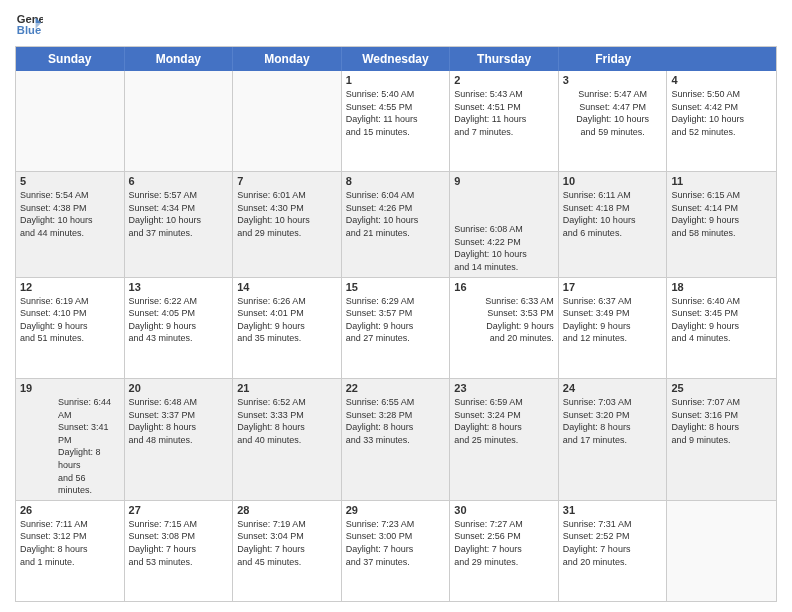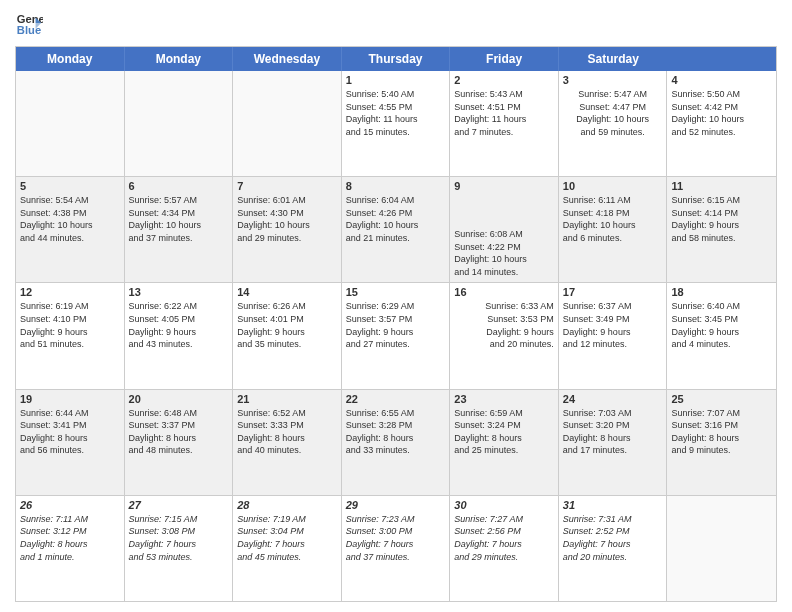"Sunday" div.cal-header-cell { html: none -> <div>Sunday</div> }
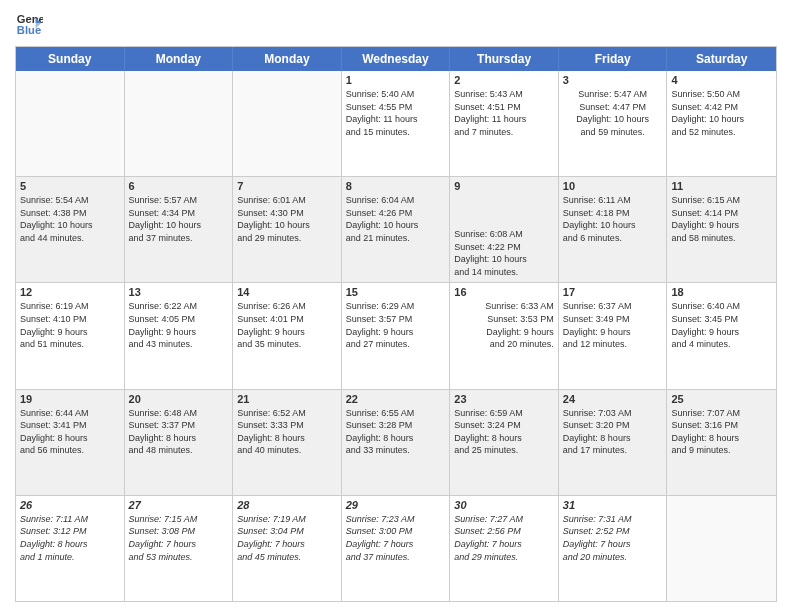"Saturday" div.cal-header-cell { html: <div>Saturday</div> -> none }
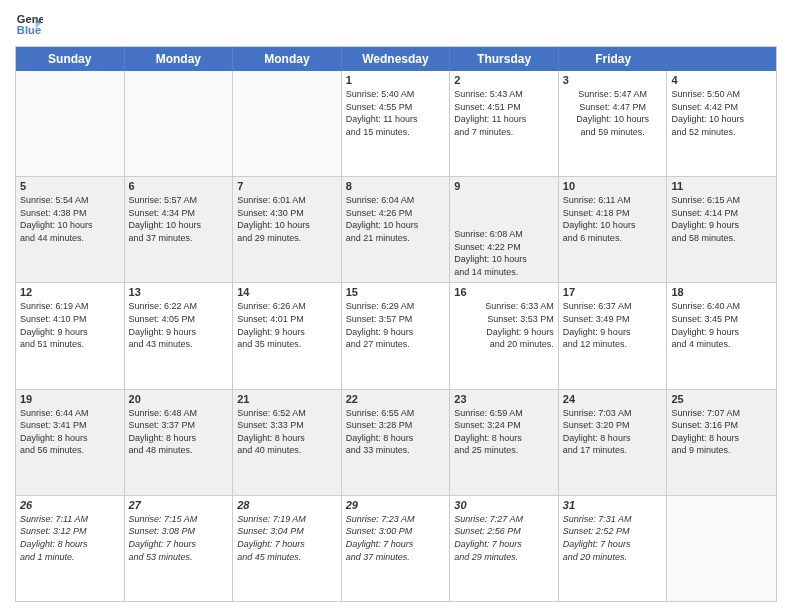"Sunrise: 6:44 AM" div.cell-info { margin-left: none -> 38px }
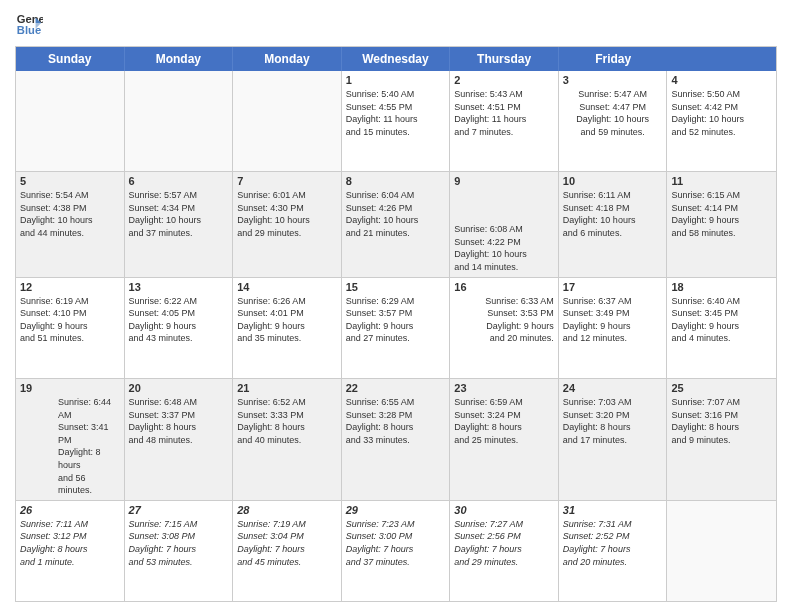"26" .cal-row:last-child { font-style: italic -> none }
